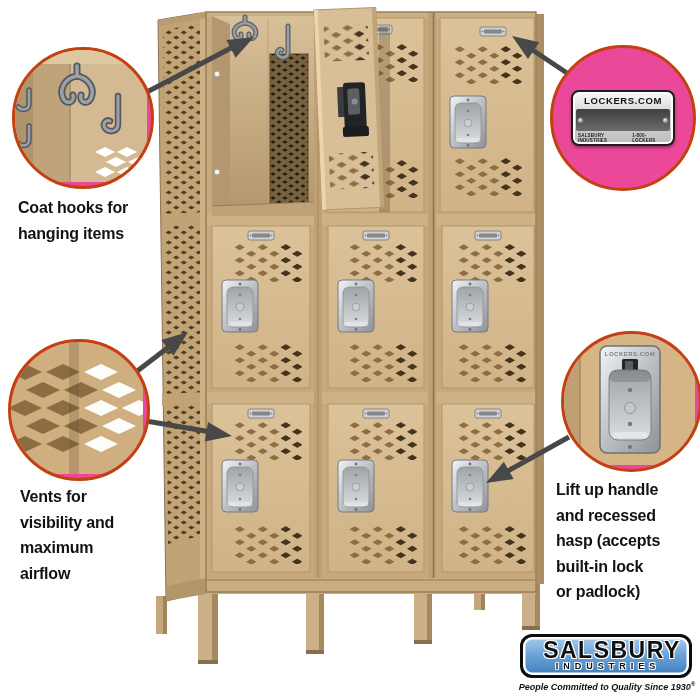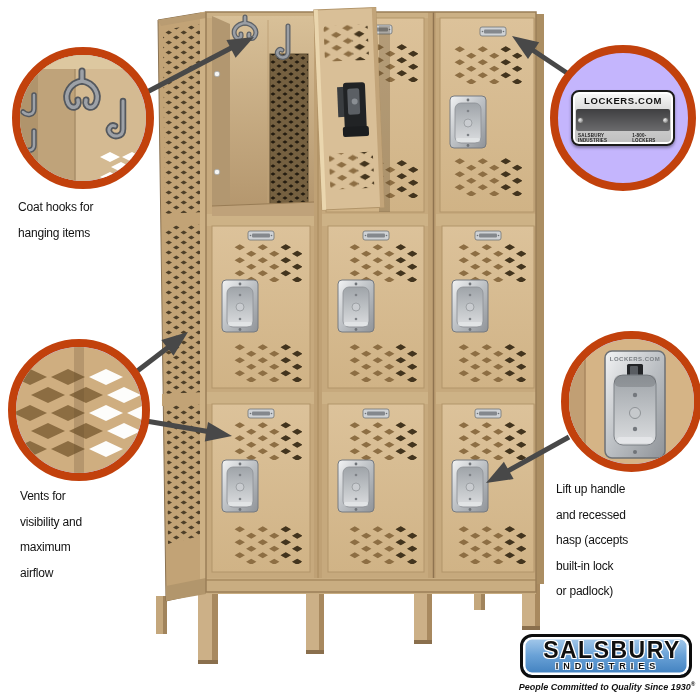"LOCKERS.COM" .callout { background: #c4b5fd -> #ec4899; border: 8px solid #c2410c -> 3px solid #c2410c }
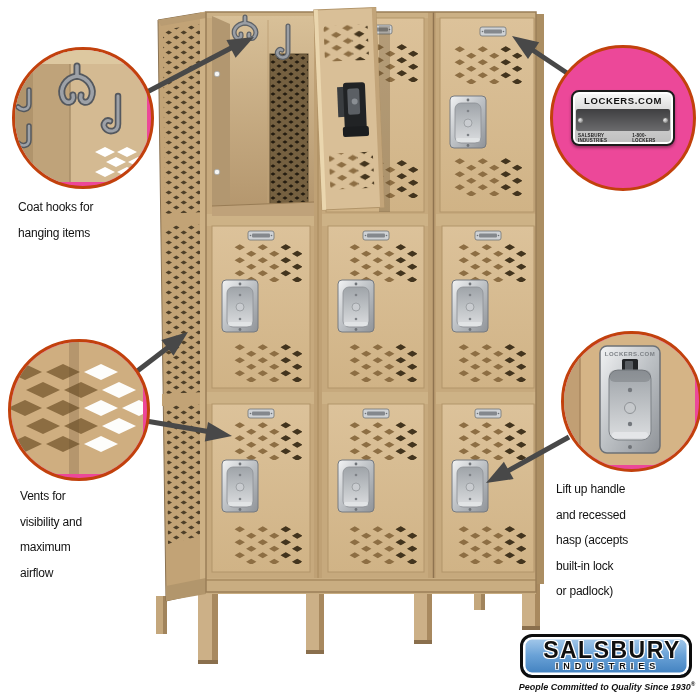"Coat hooks for" .label { font-size: 12px -> 16px; font-weight: normal -> bold }
